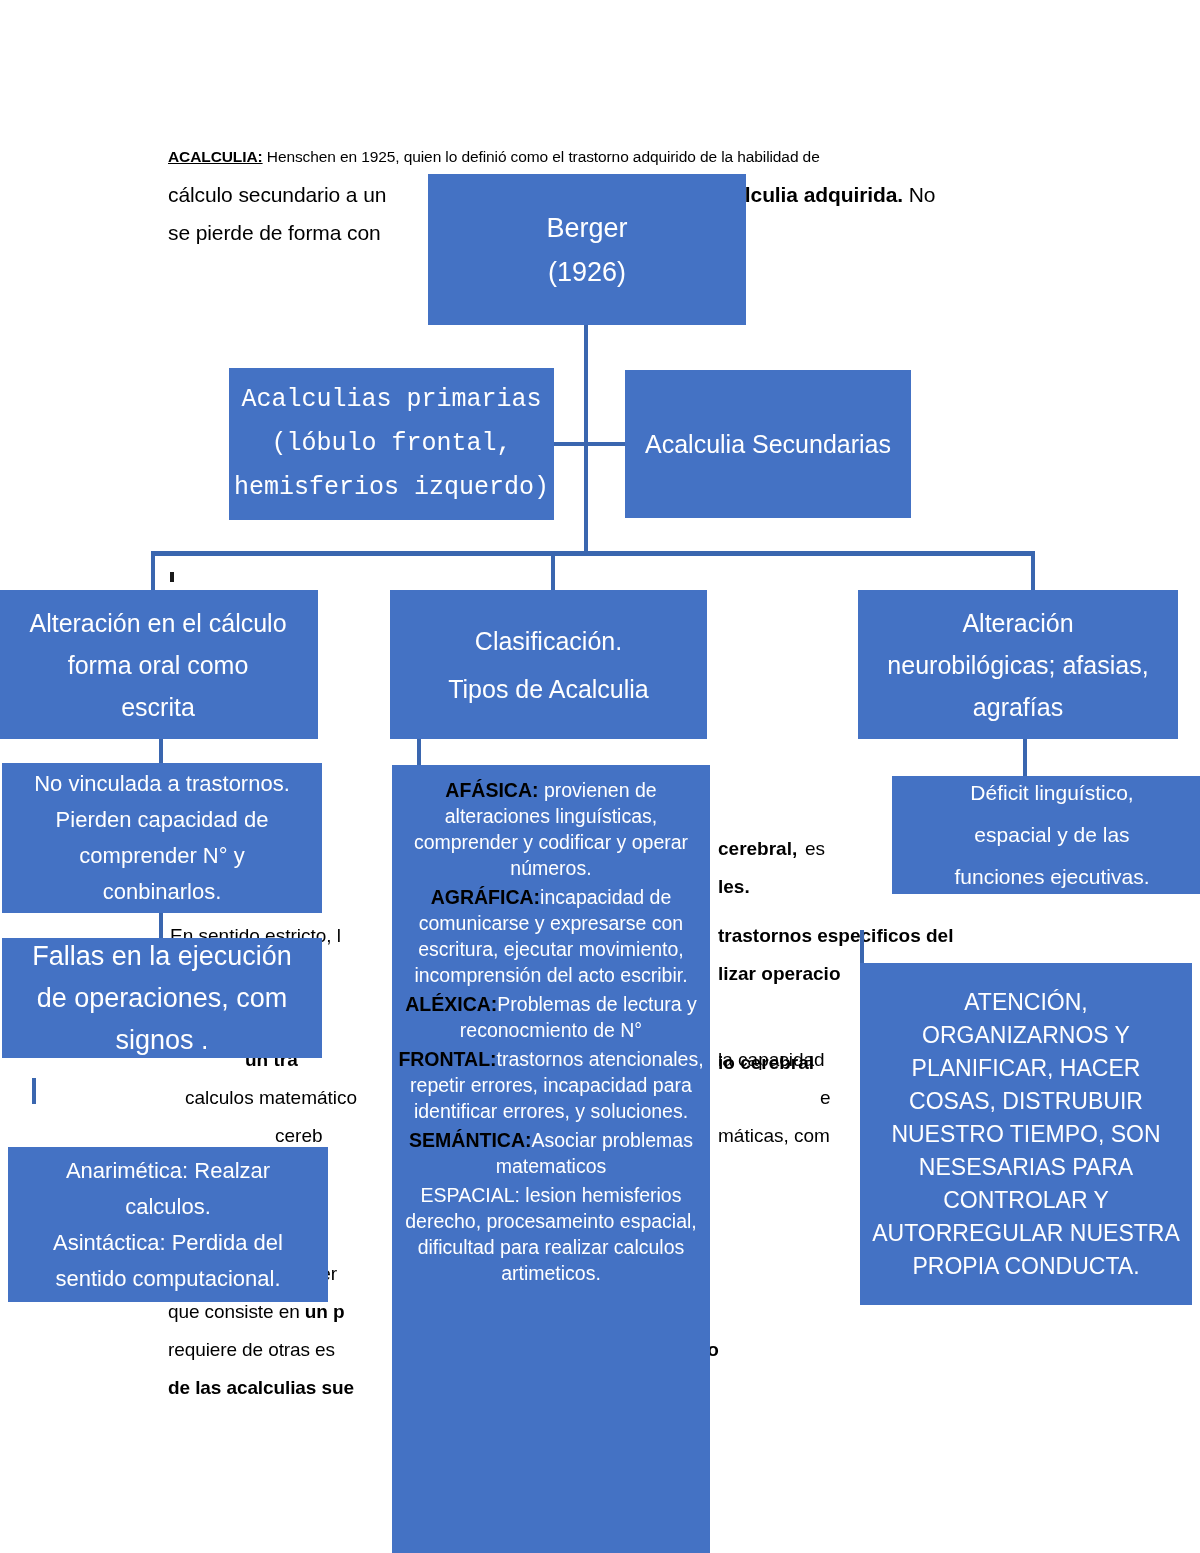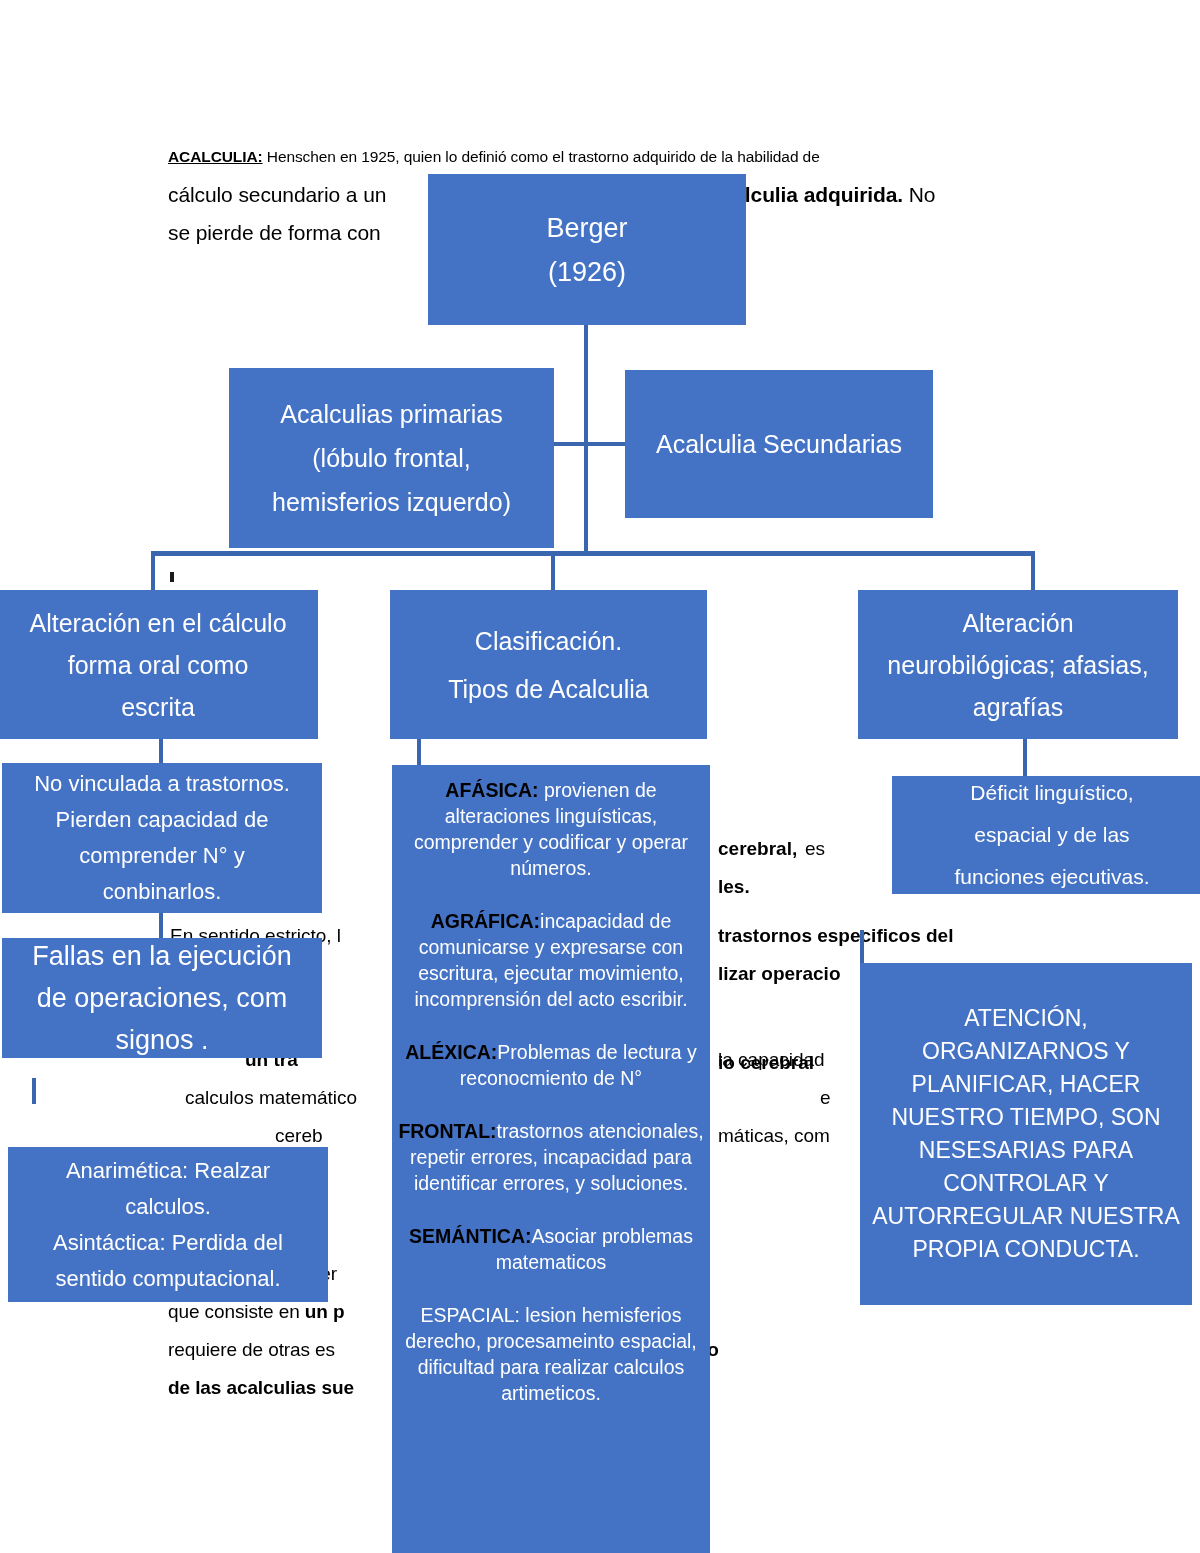"Acalculias primarias" .b-primarias { font-family: none -> Liberation Mono, monospace; height: 180px -> 152px }
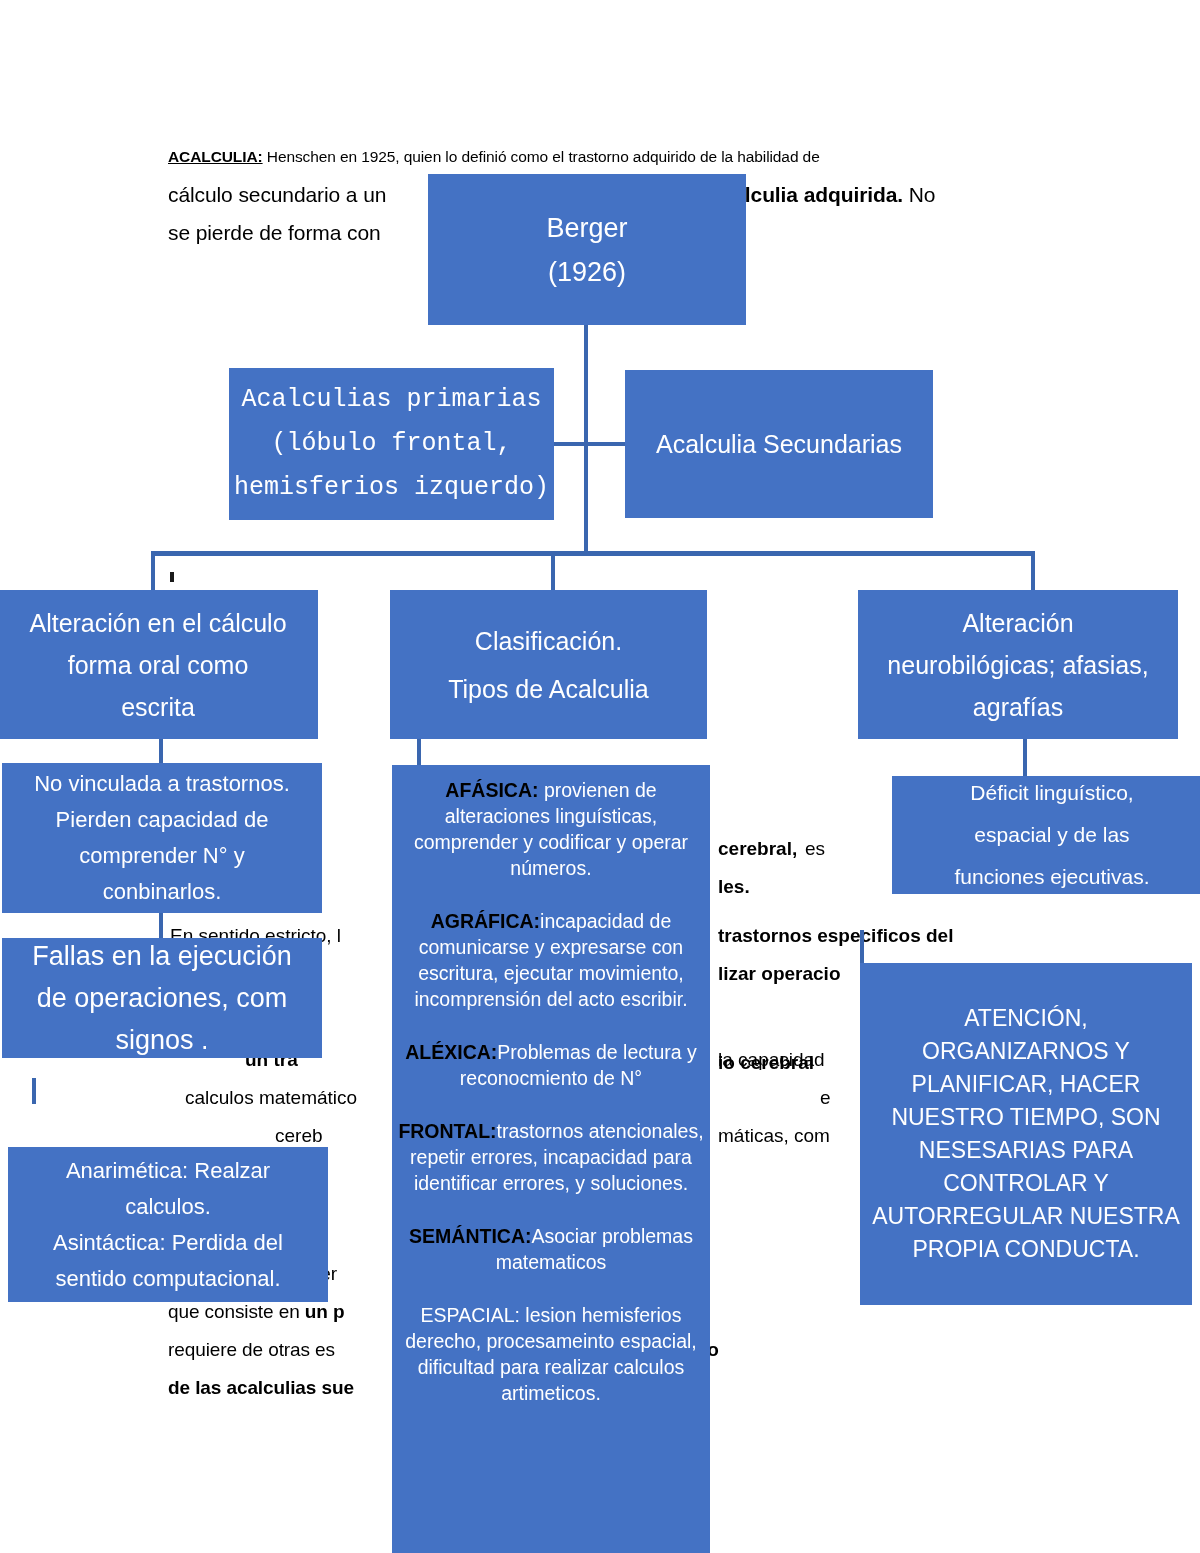"Acalculia Secundarias" .b-secundarias { width: 308px -> 286px }
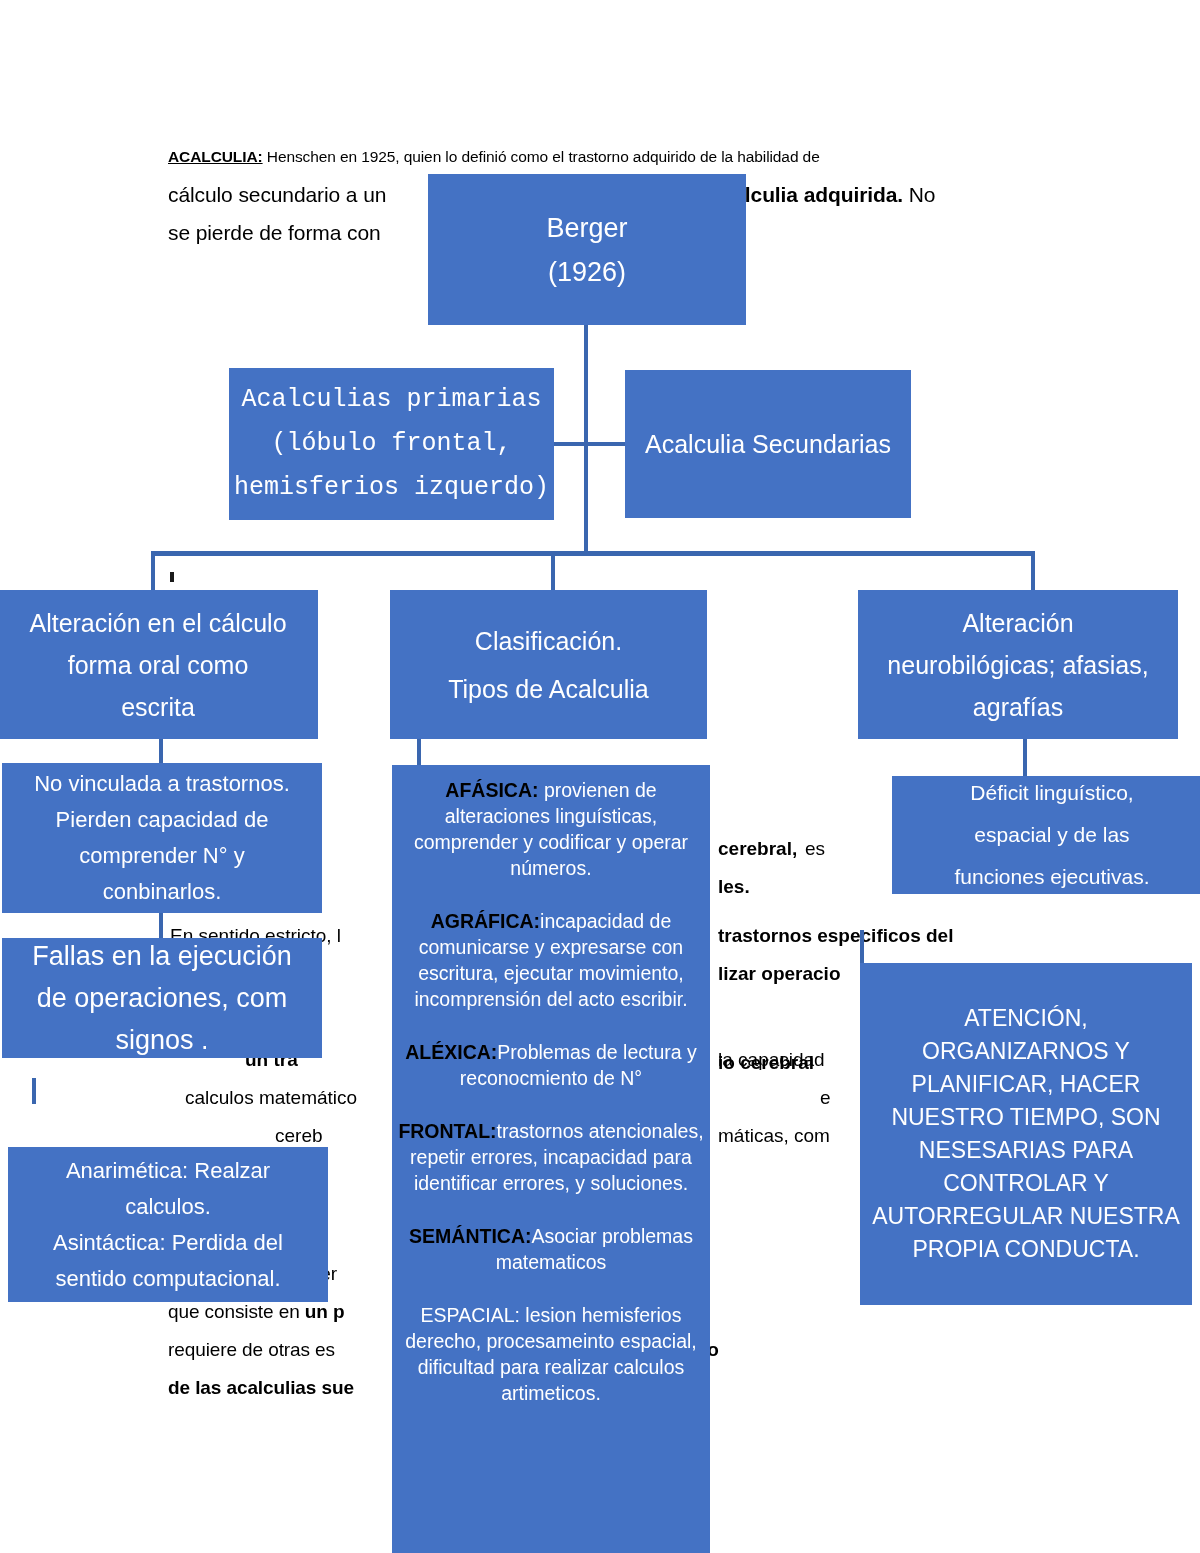"AFÁSICA: provienen de alteraciones" .b-tipos { gap: 24px -> none }
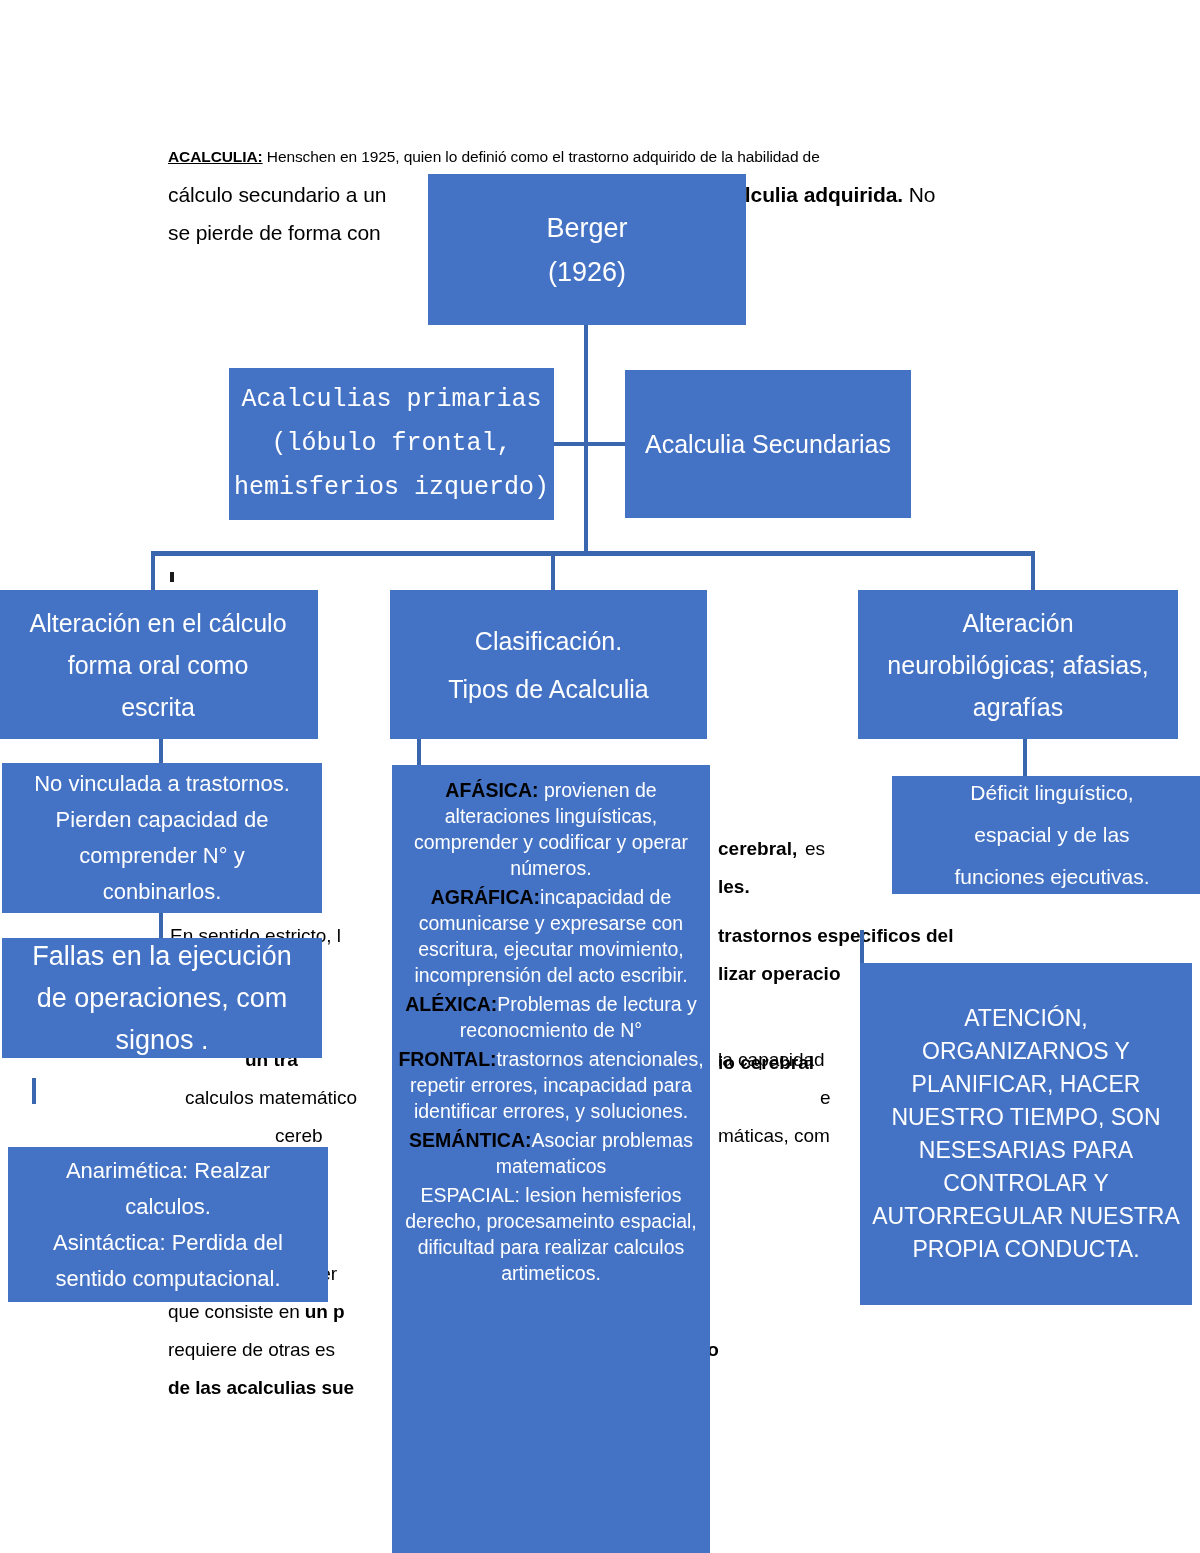"COSAS, DISTRUBUIR" span.ln { html: none -> <span>COSAS, DISTRUBUIR</span> }
